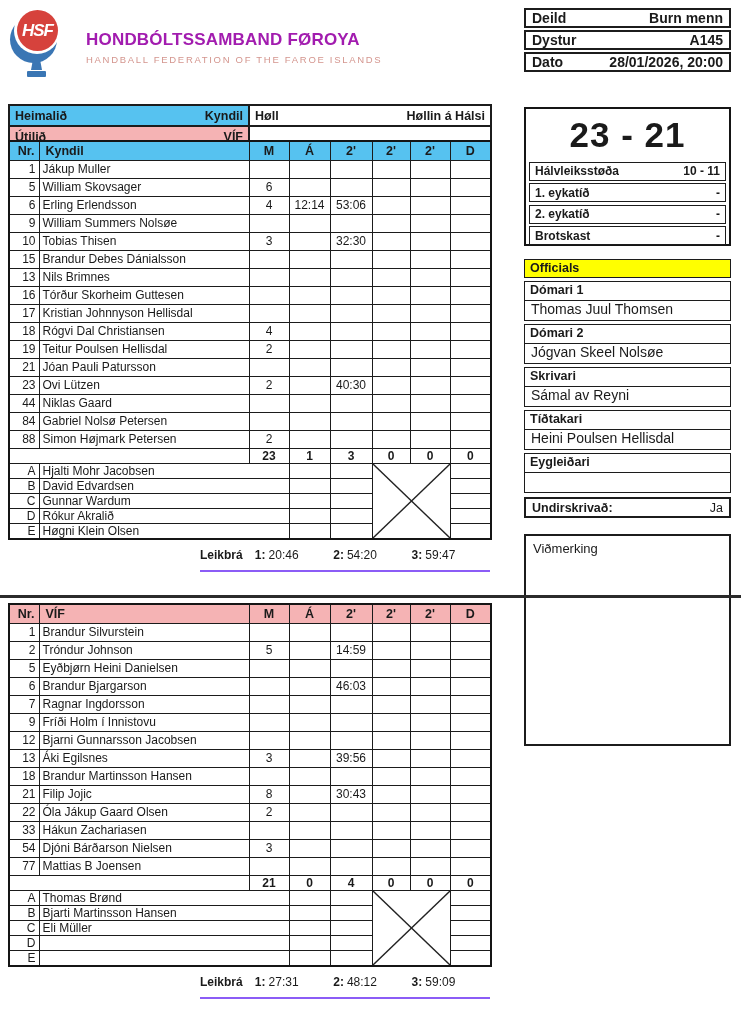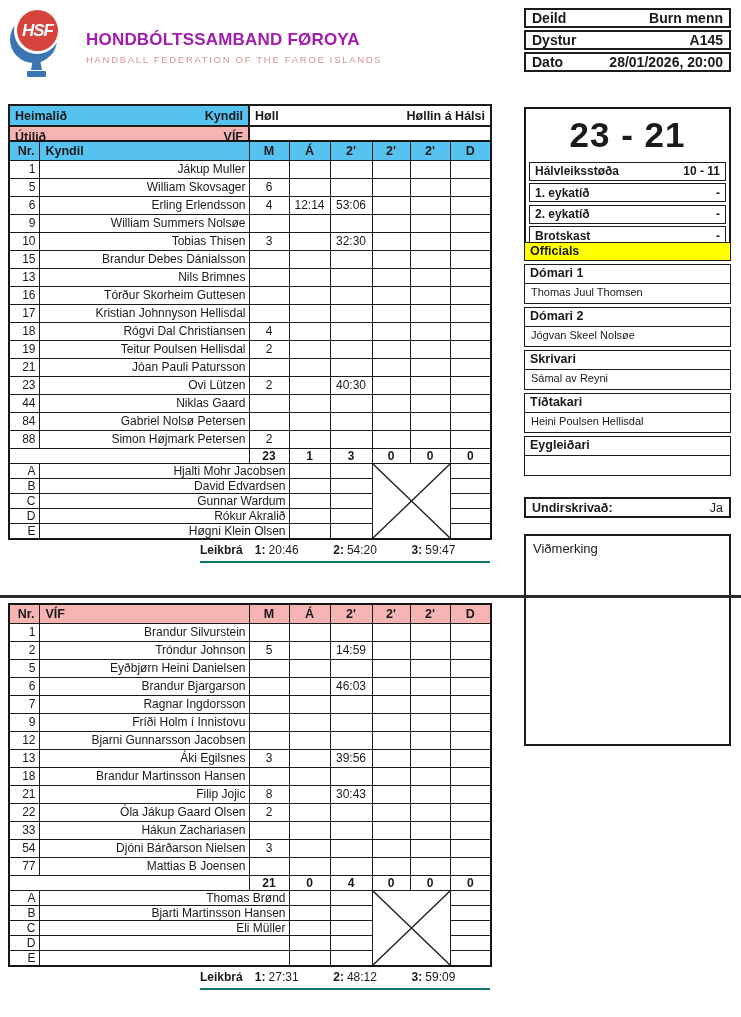"Jákup Muller" td.c-name { text-align: right -> left }
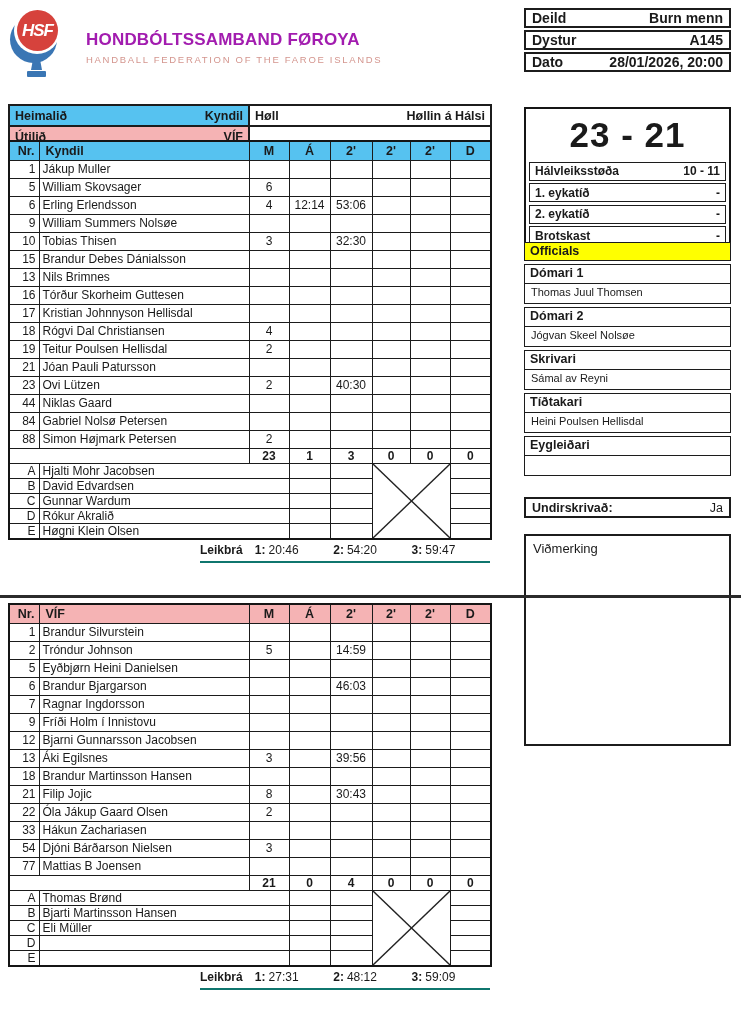"Officials" .officials-box { top: 242px -> 259px }
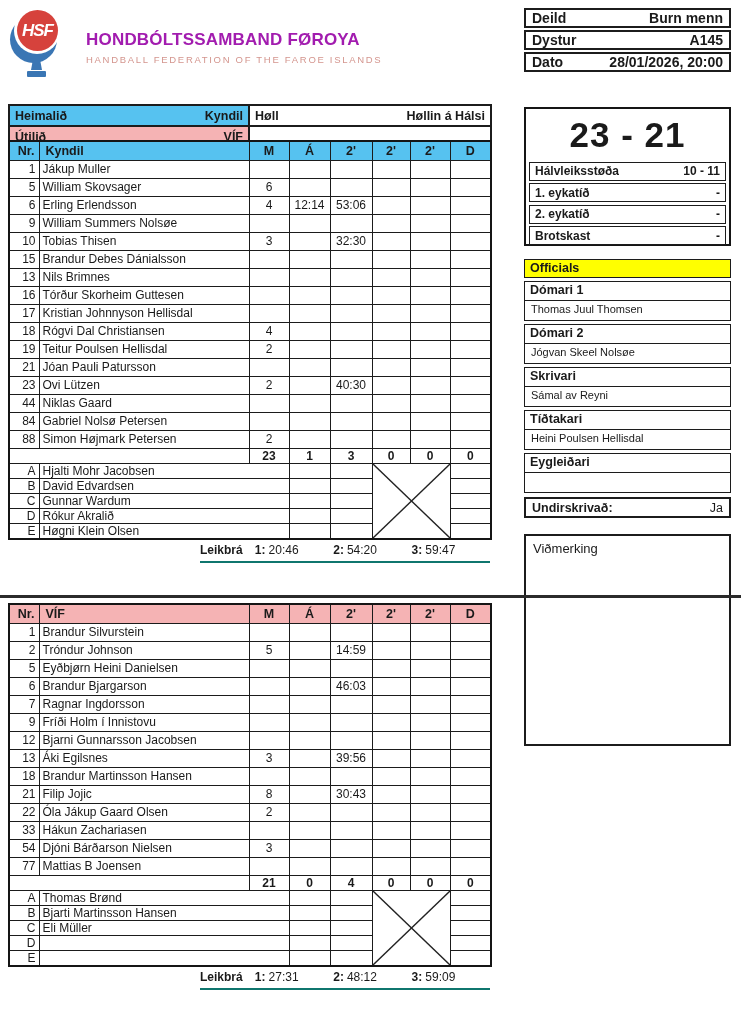"Thomas Juul Thomsen" .off-name { font-size: 11px -> 14px }
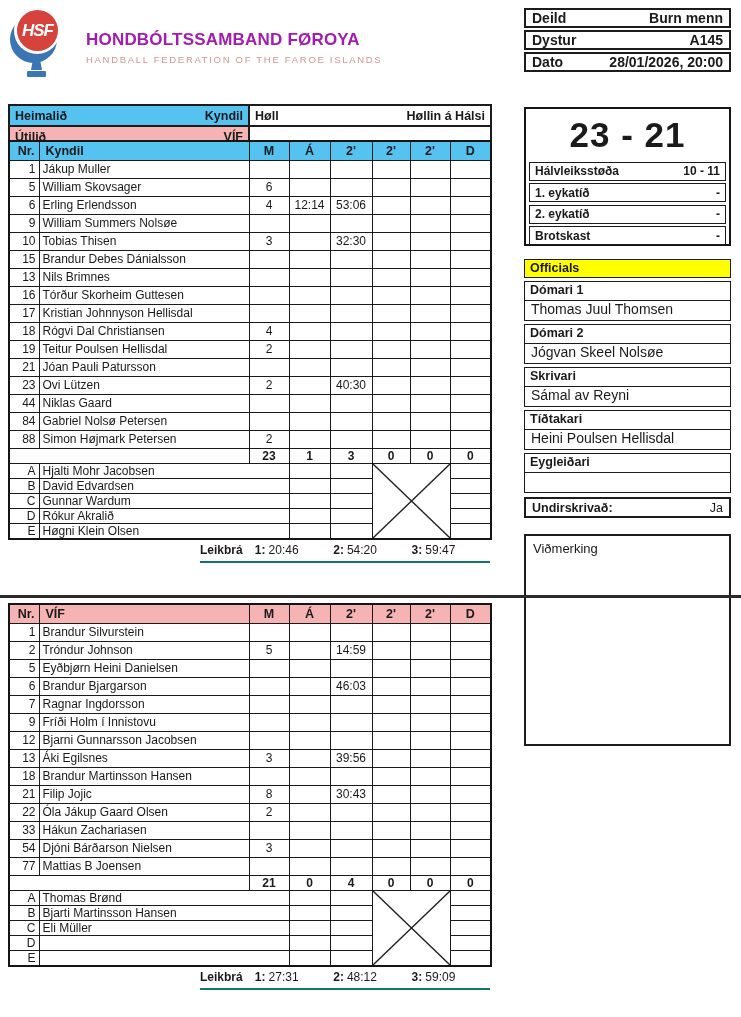"Leikbrá" .leikbra { border-bottom: 2px solid #0f766e -> 2px solid #8b5cf6; height: 23px -> 32px }
